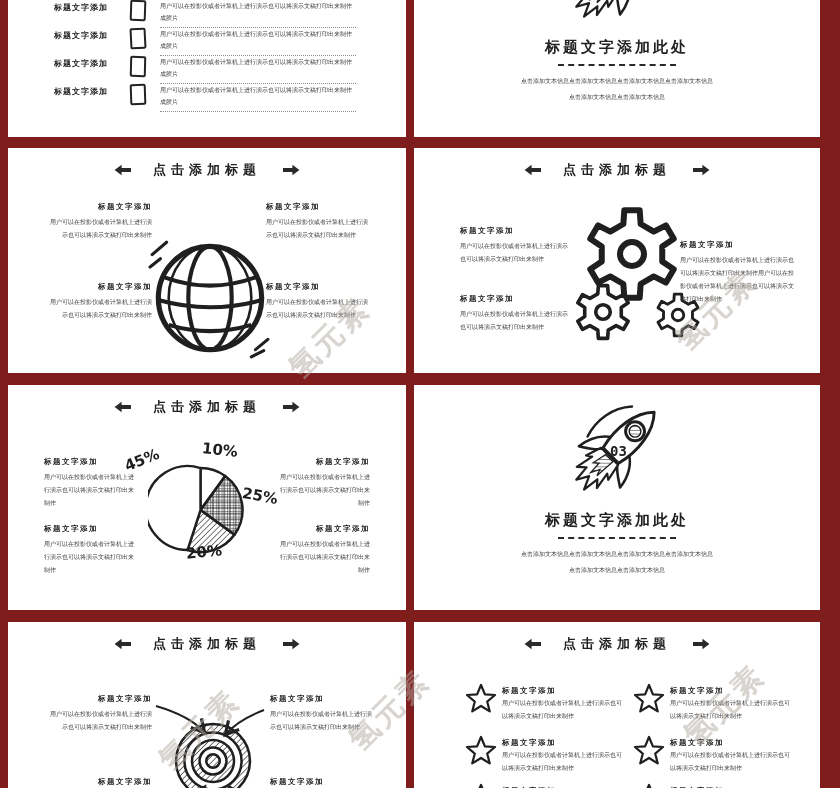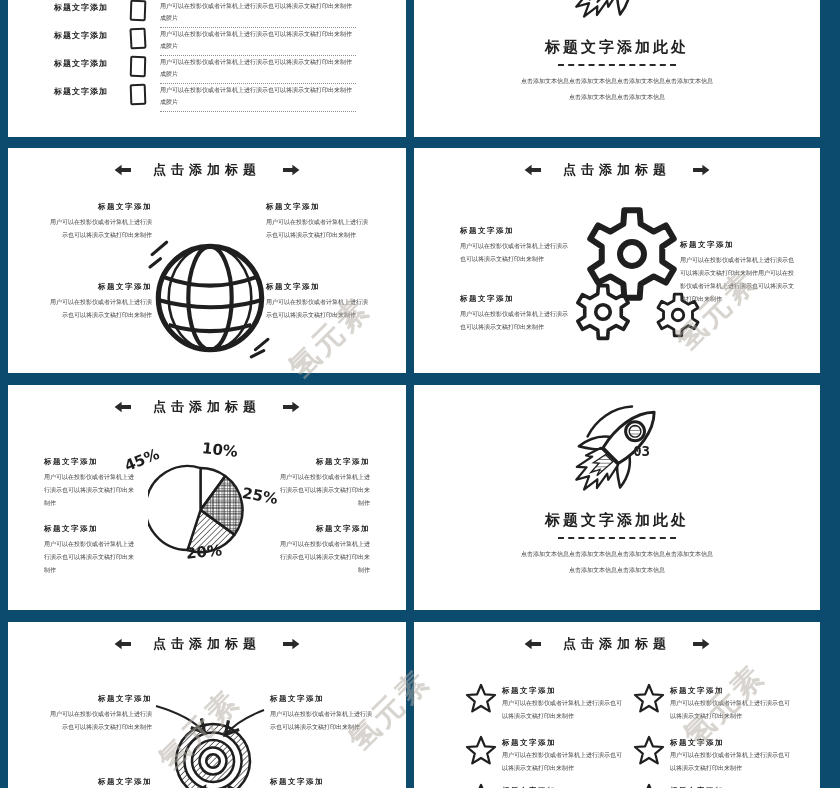"标题文字添加" .page { background: #0c4a6e -> #7f1d1d }
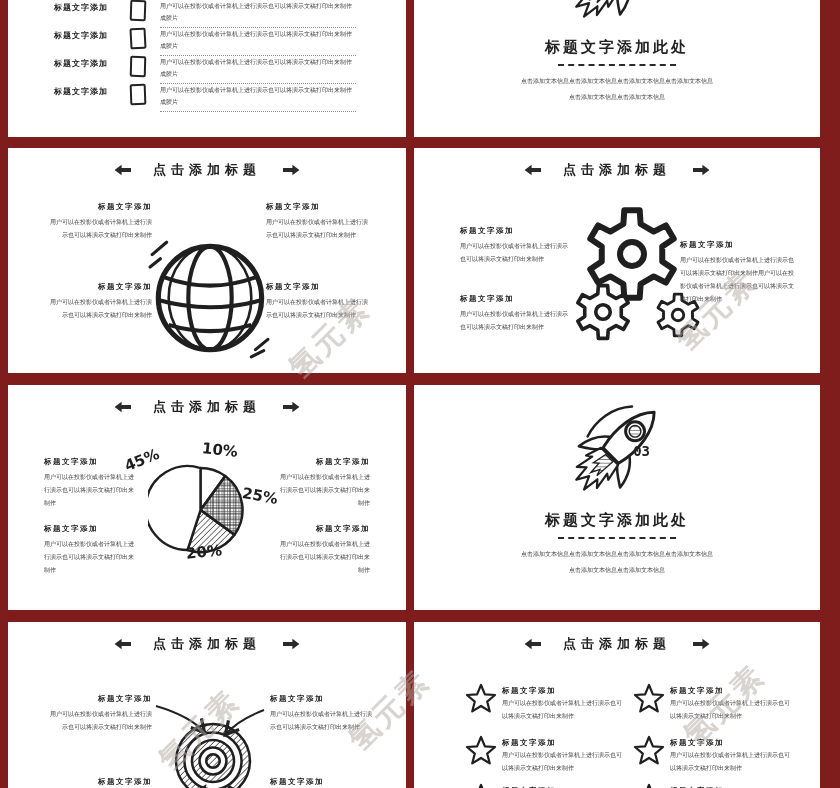"03" .rocket-number { text-align: right -> left }
